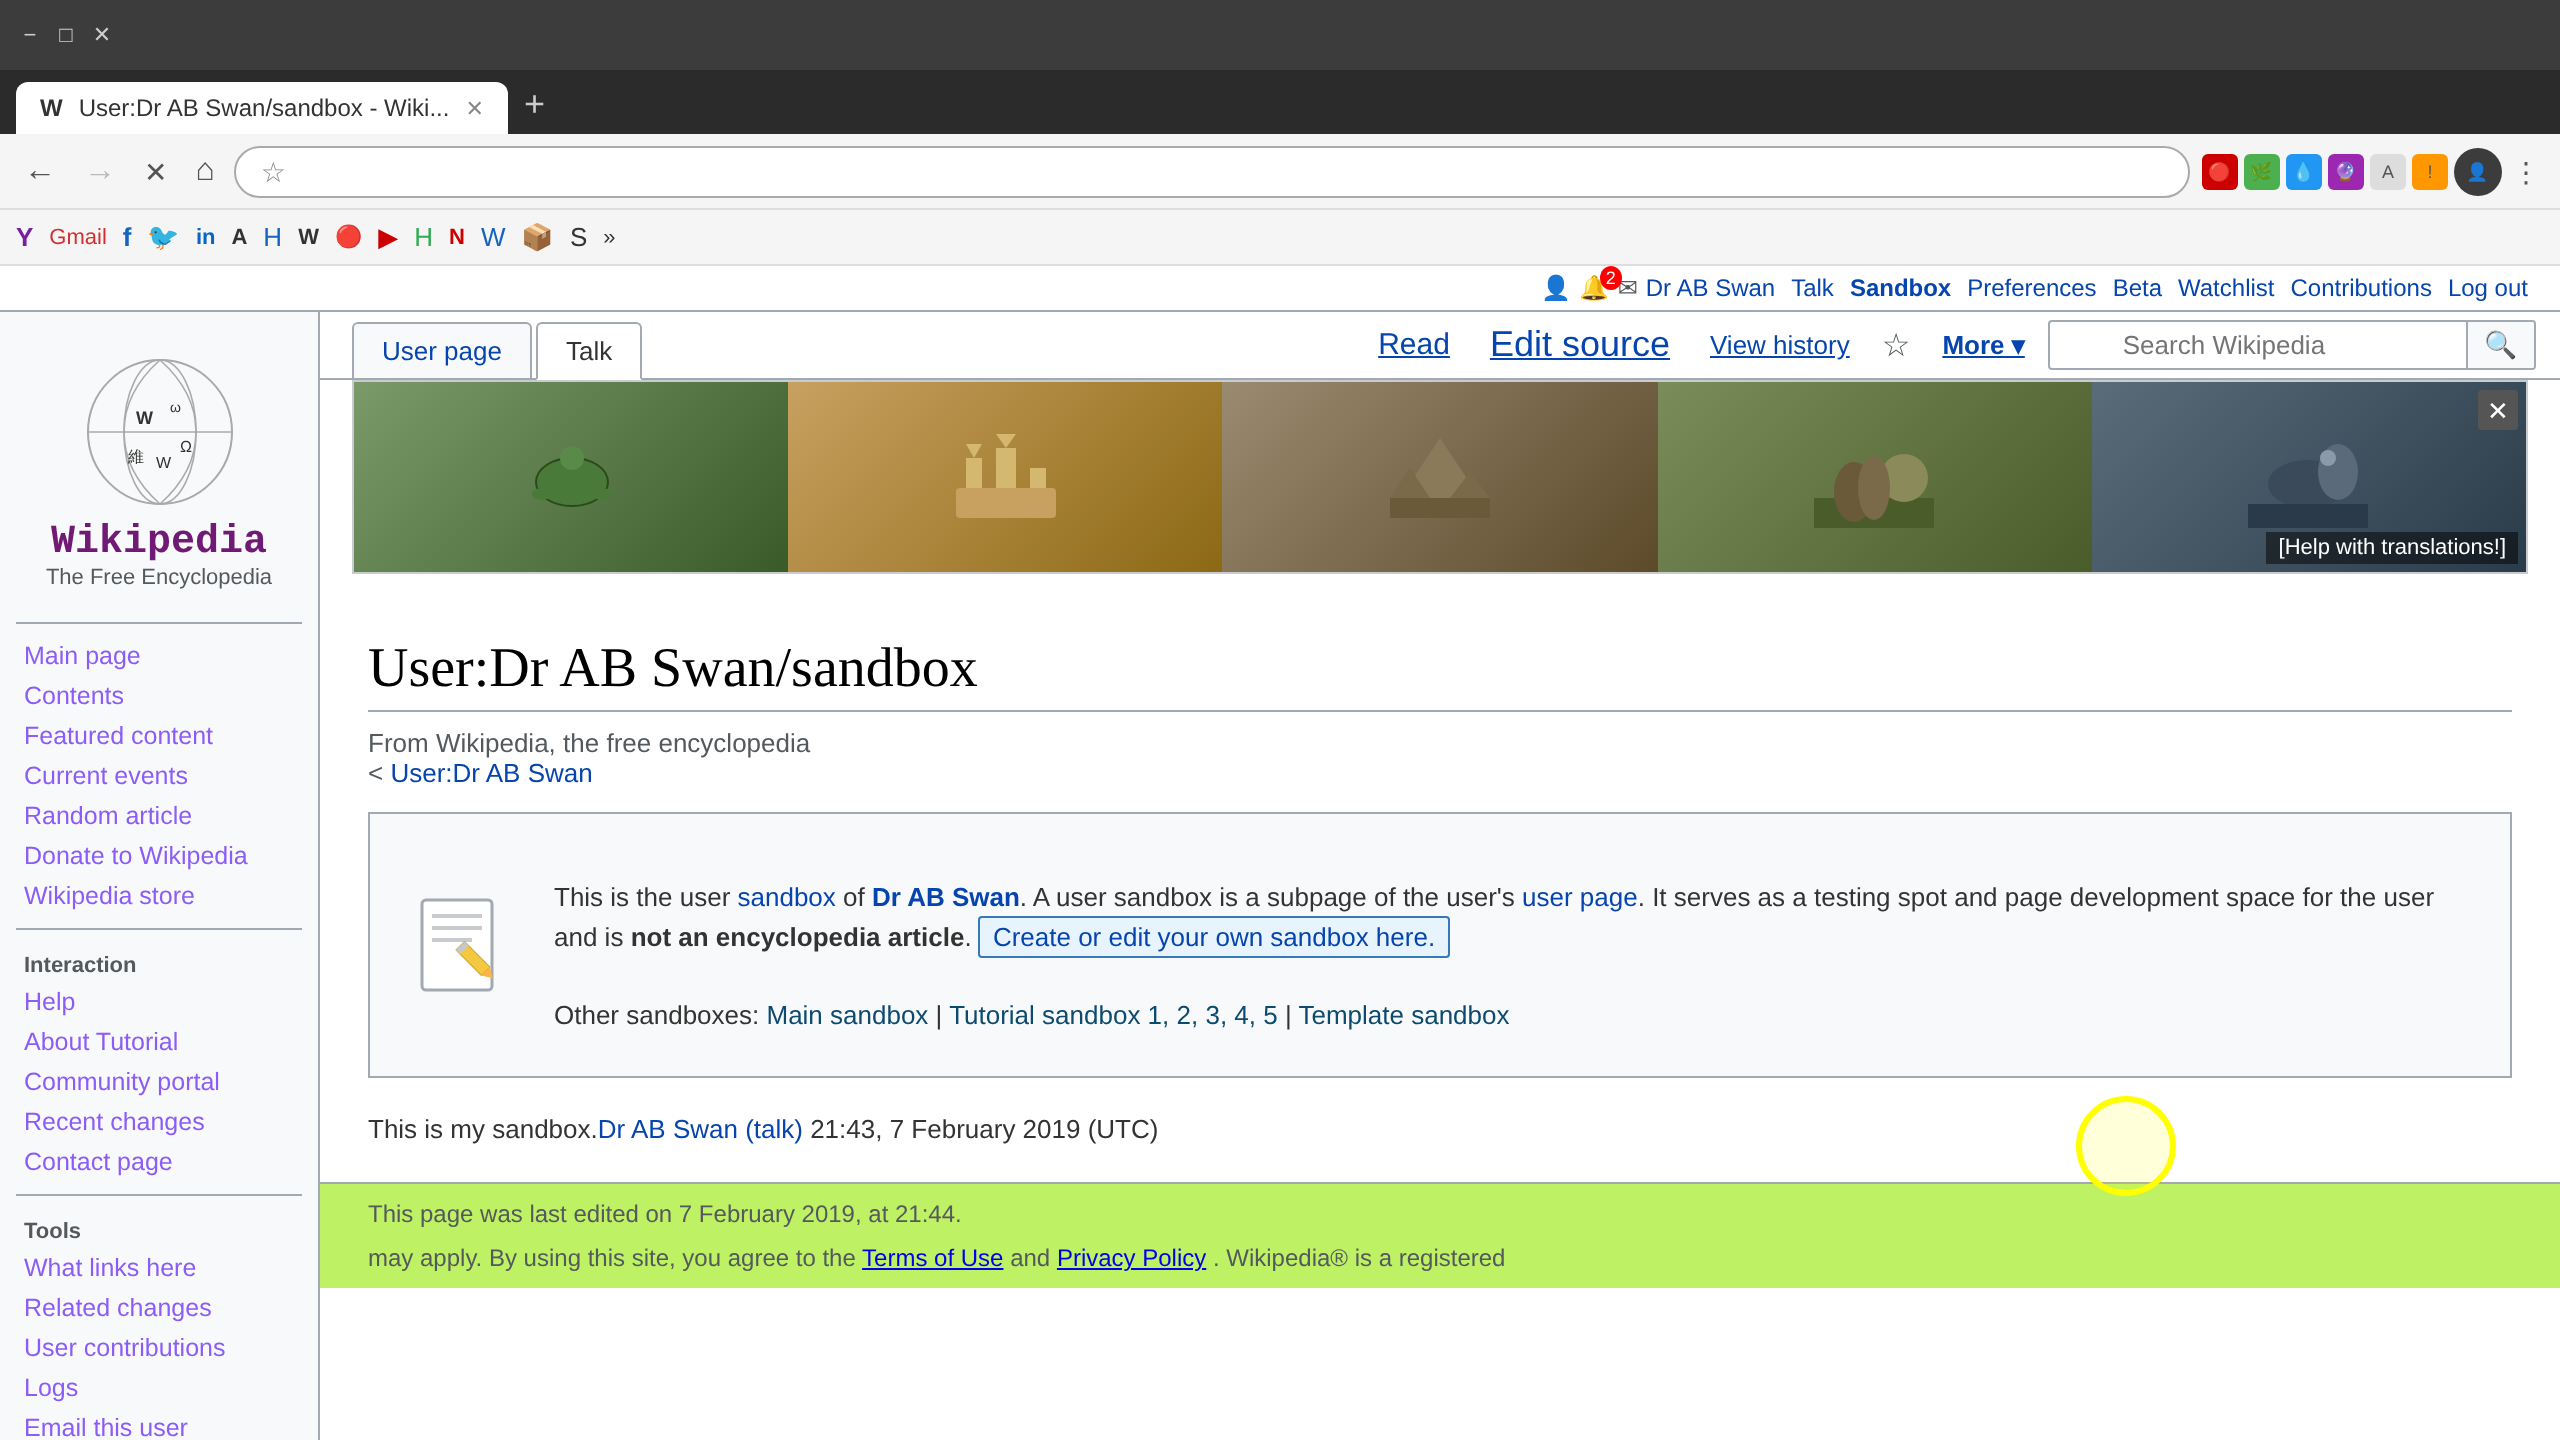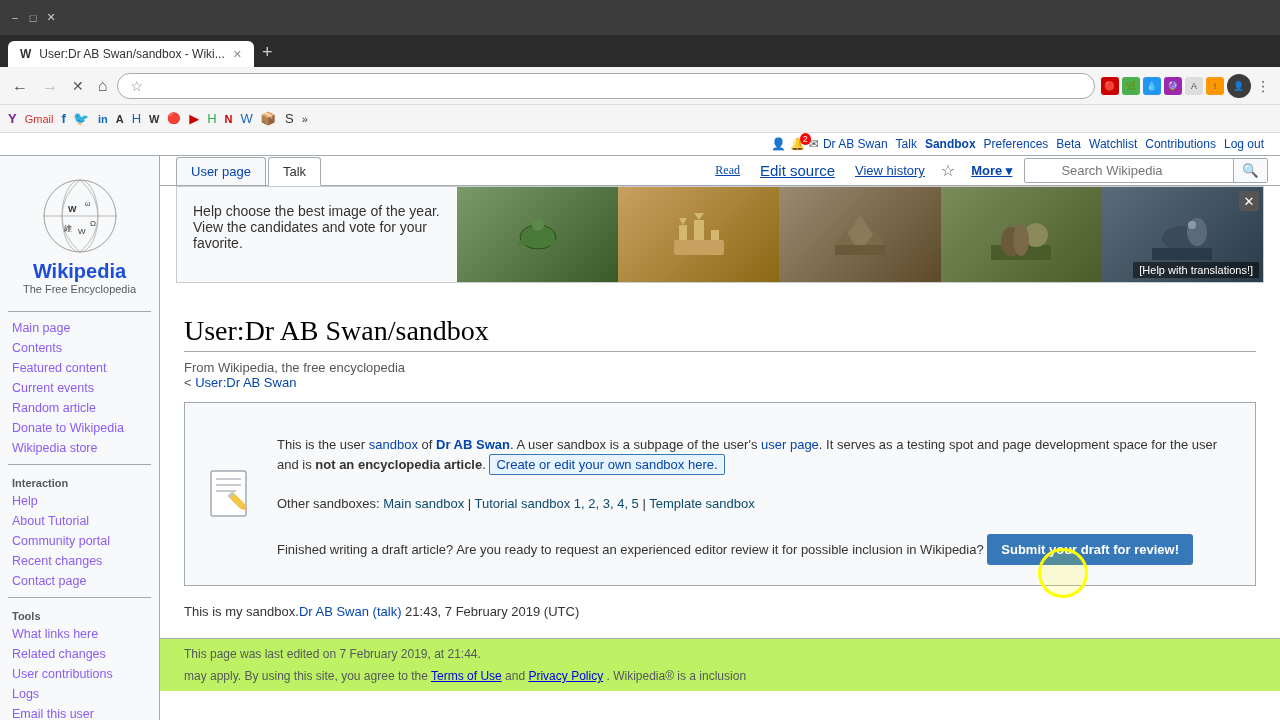"Read" .read-link { font-family: Liberation Serif, serif -> none; font-size: 12px -> 15px }
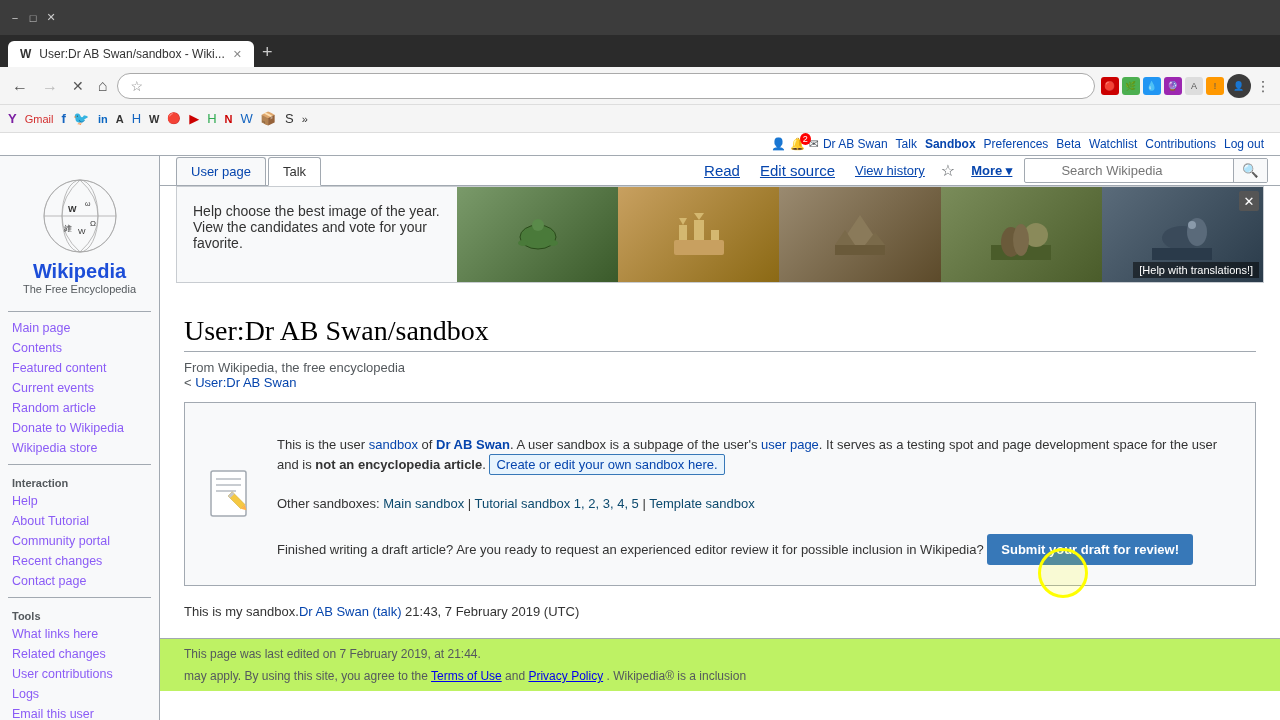"Edit source" .edit-link { font-size: 15px -> 18px }
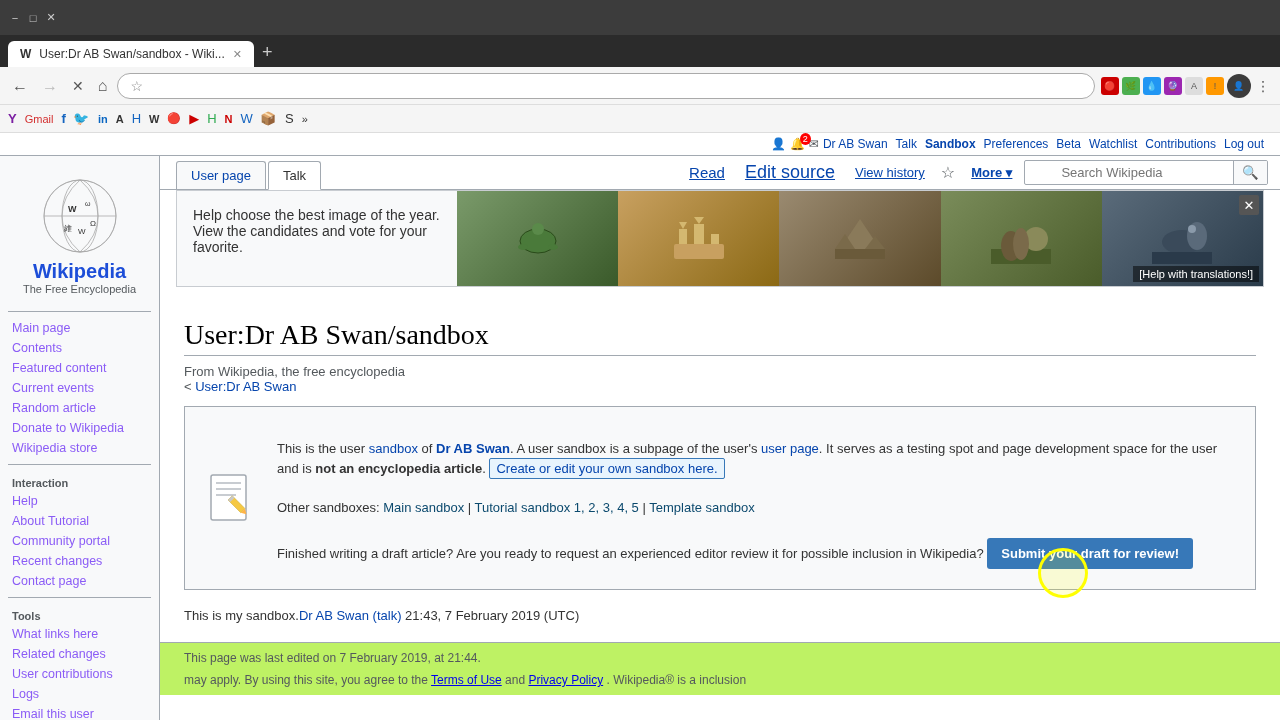"Help choose the best image" div.banner-text { html: <div>Help choose the best image of the year. View the candidates and vote for your favorite.</div> -> none }
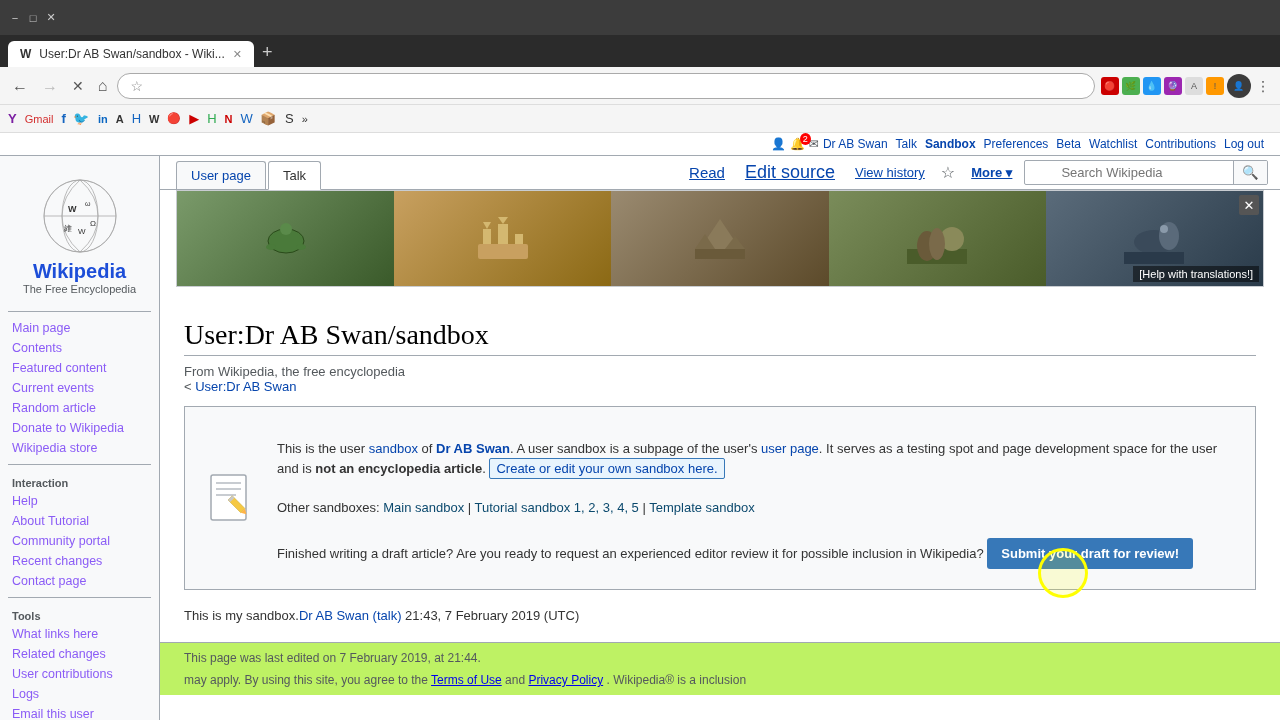"Wikipedia" .sidebar-logo-text { color: #1d4ed8 -> #701a75; font-family: Liberation Sans, sans-serif -> Liberation Mono, monospace }
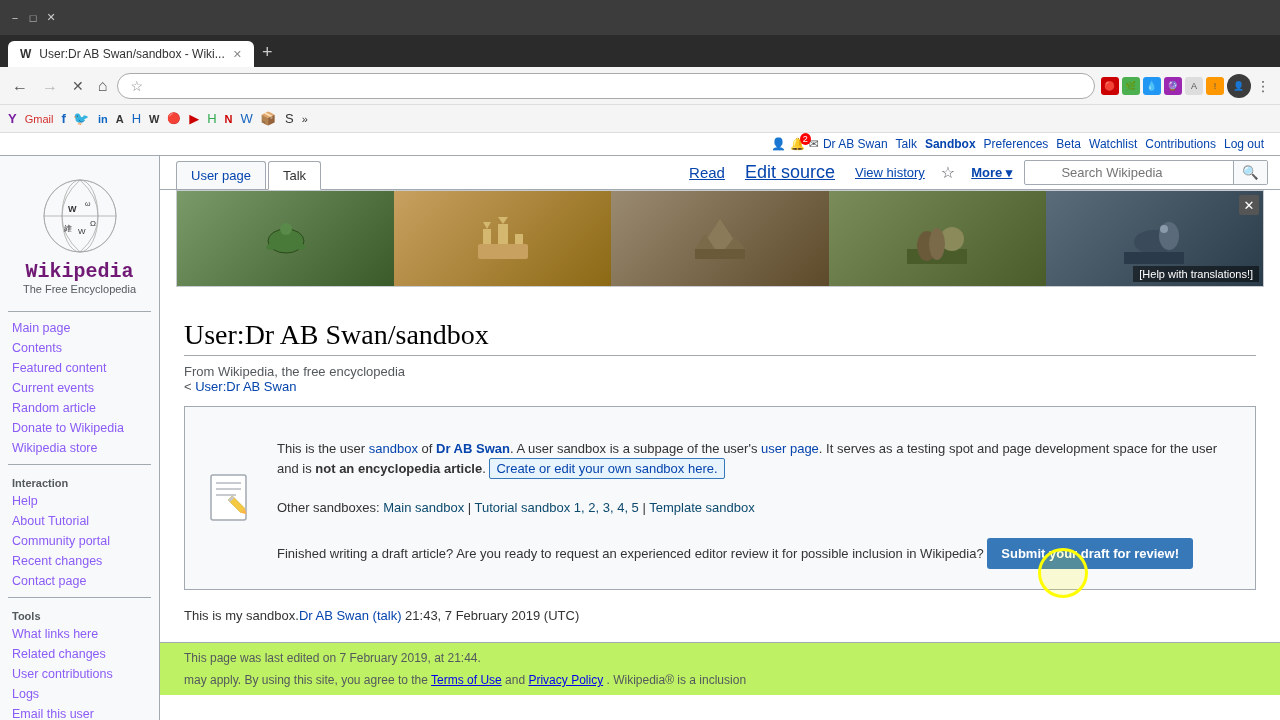"Finished writing a draft article?" p { html: <p> Finished writing a draft article? Are you ready to request an experienced editor review it for possible inclusion in Wikipedia? <button>Submit your draft for review!</button> </p> -> none }
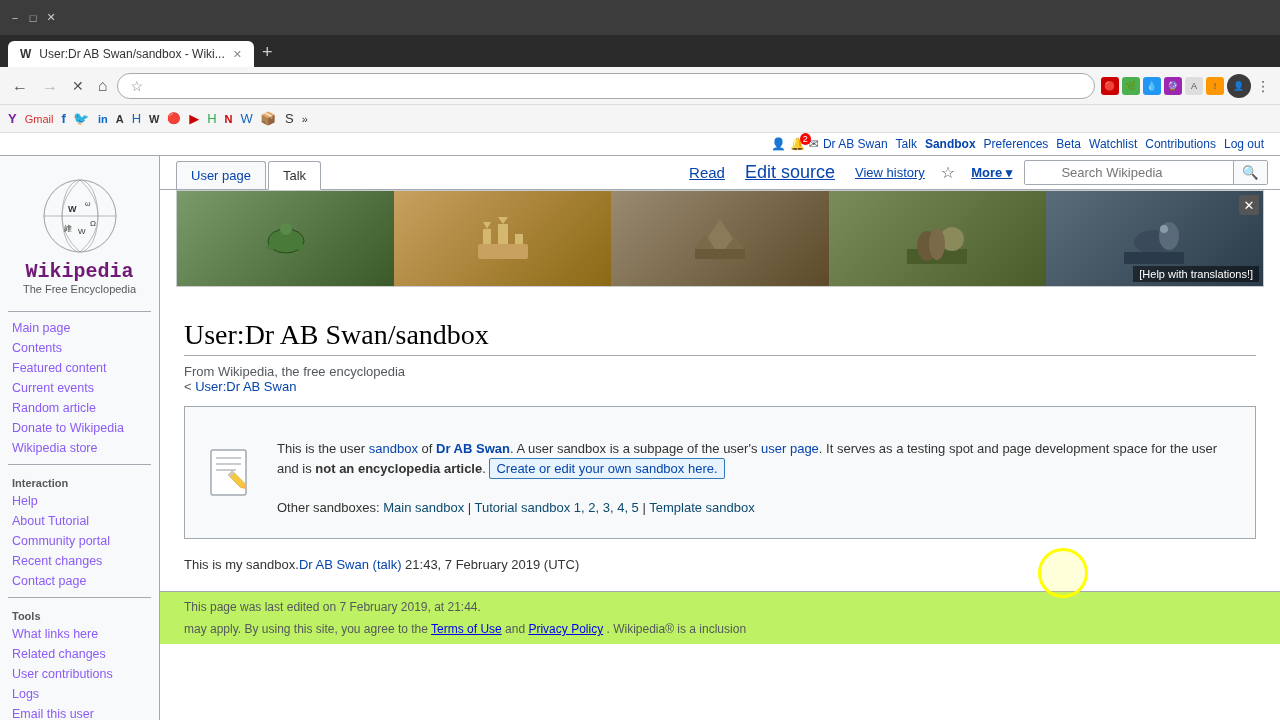". Wikipedia® is a inclusion" span { text: inclusion -> registered }
